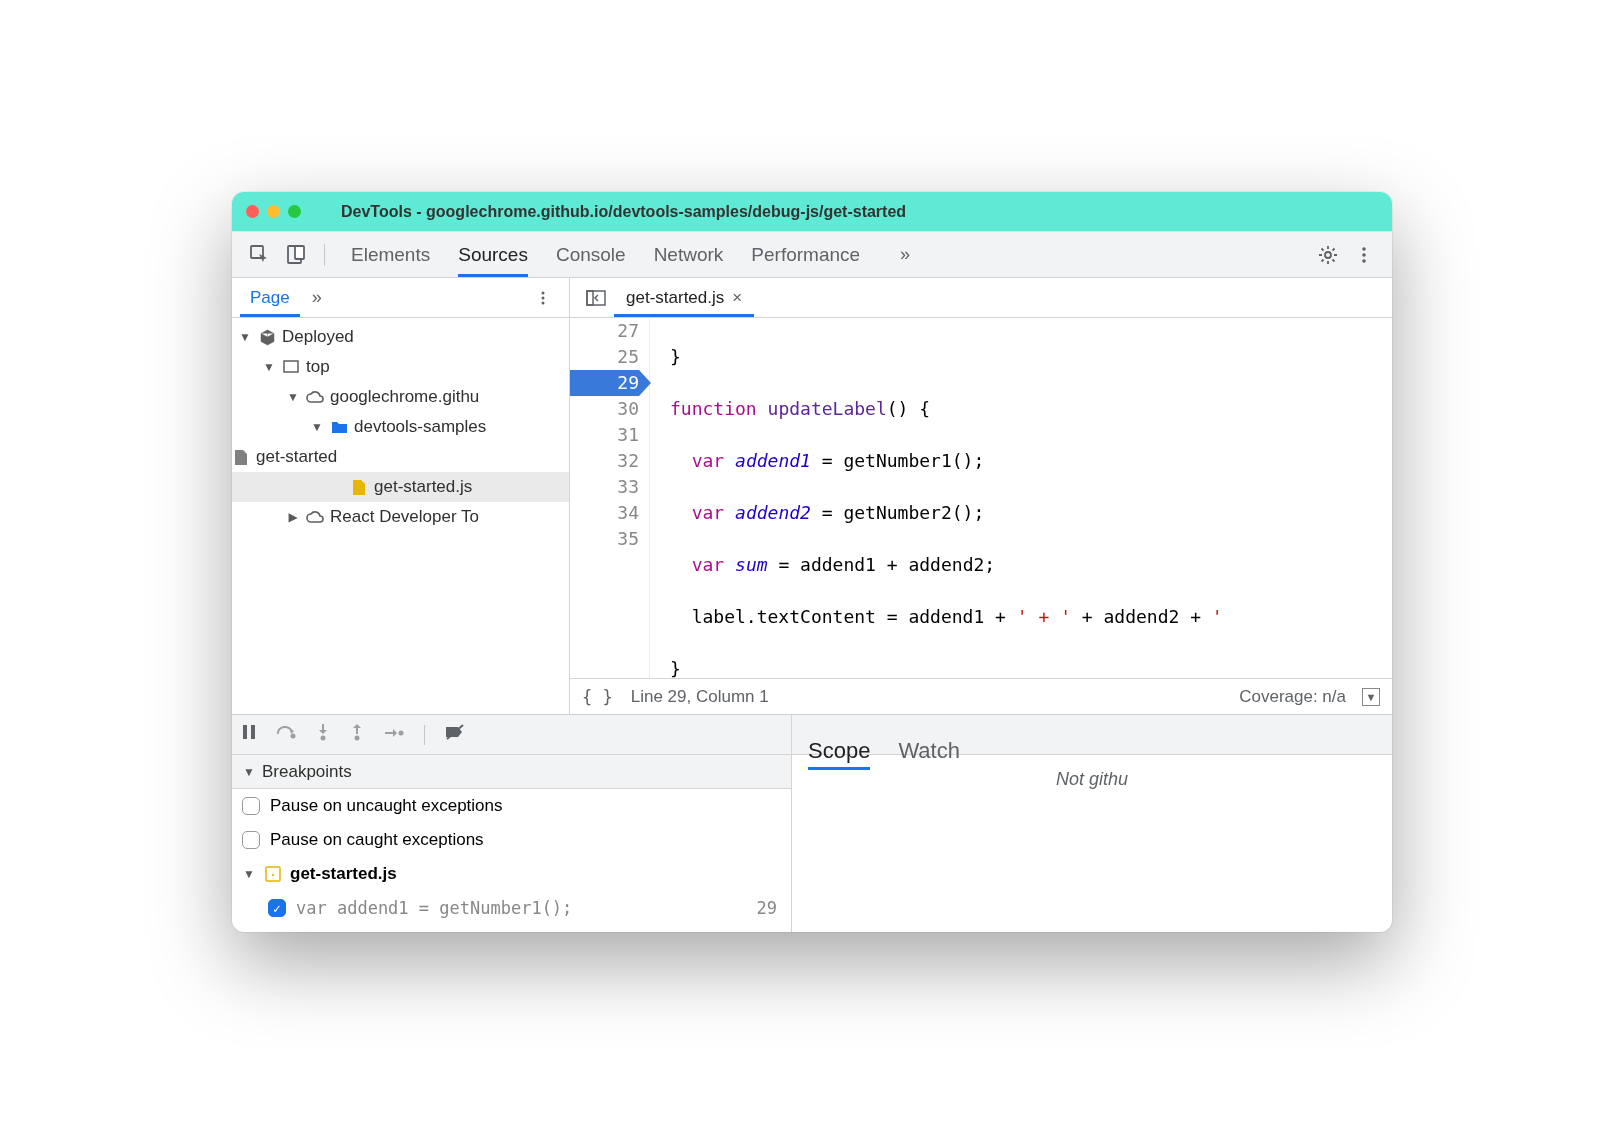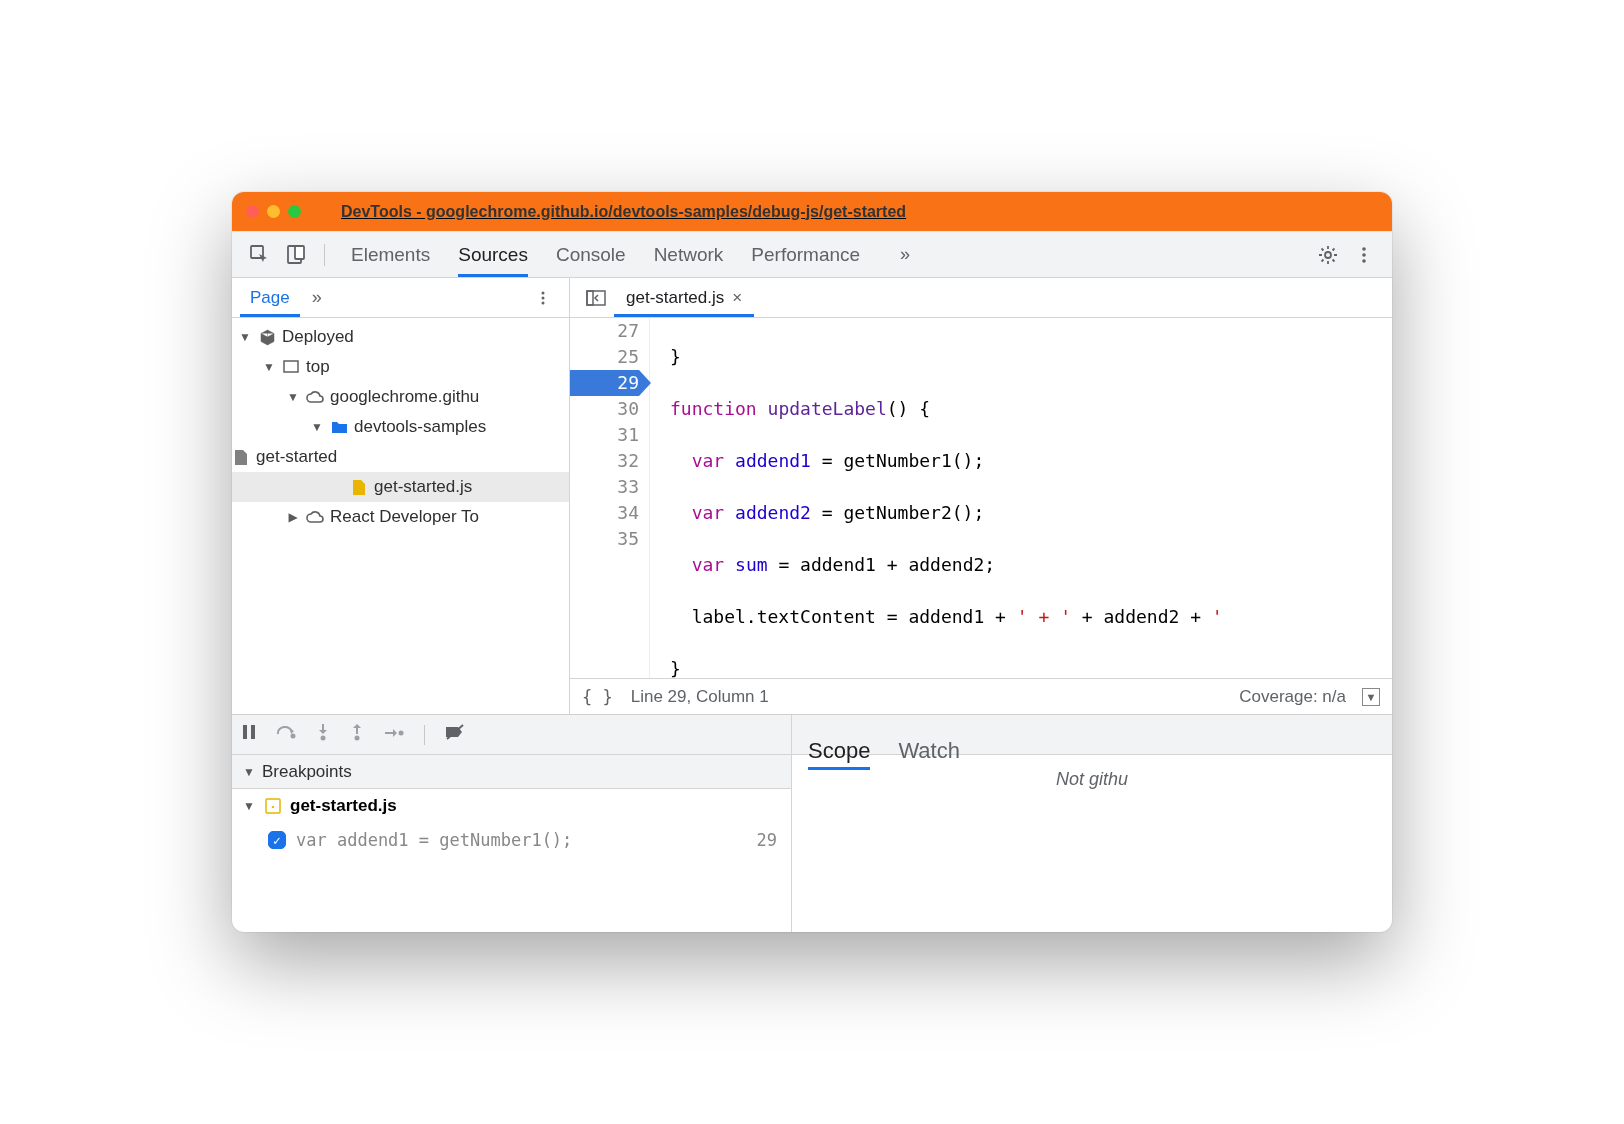"DevTools -" .titlebar { background: #f97316 -> #5eead4; text-decoration: underline -> none }
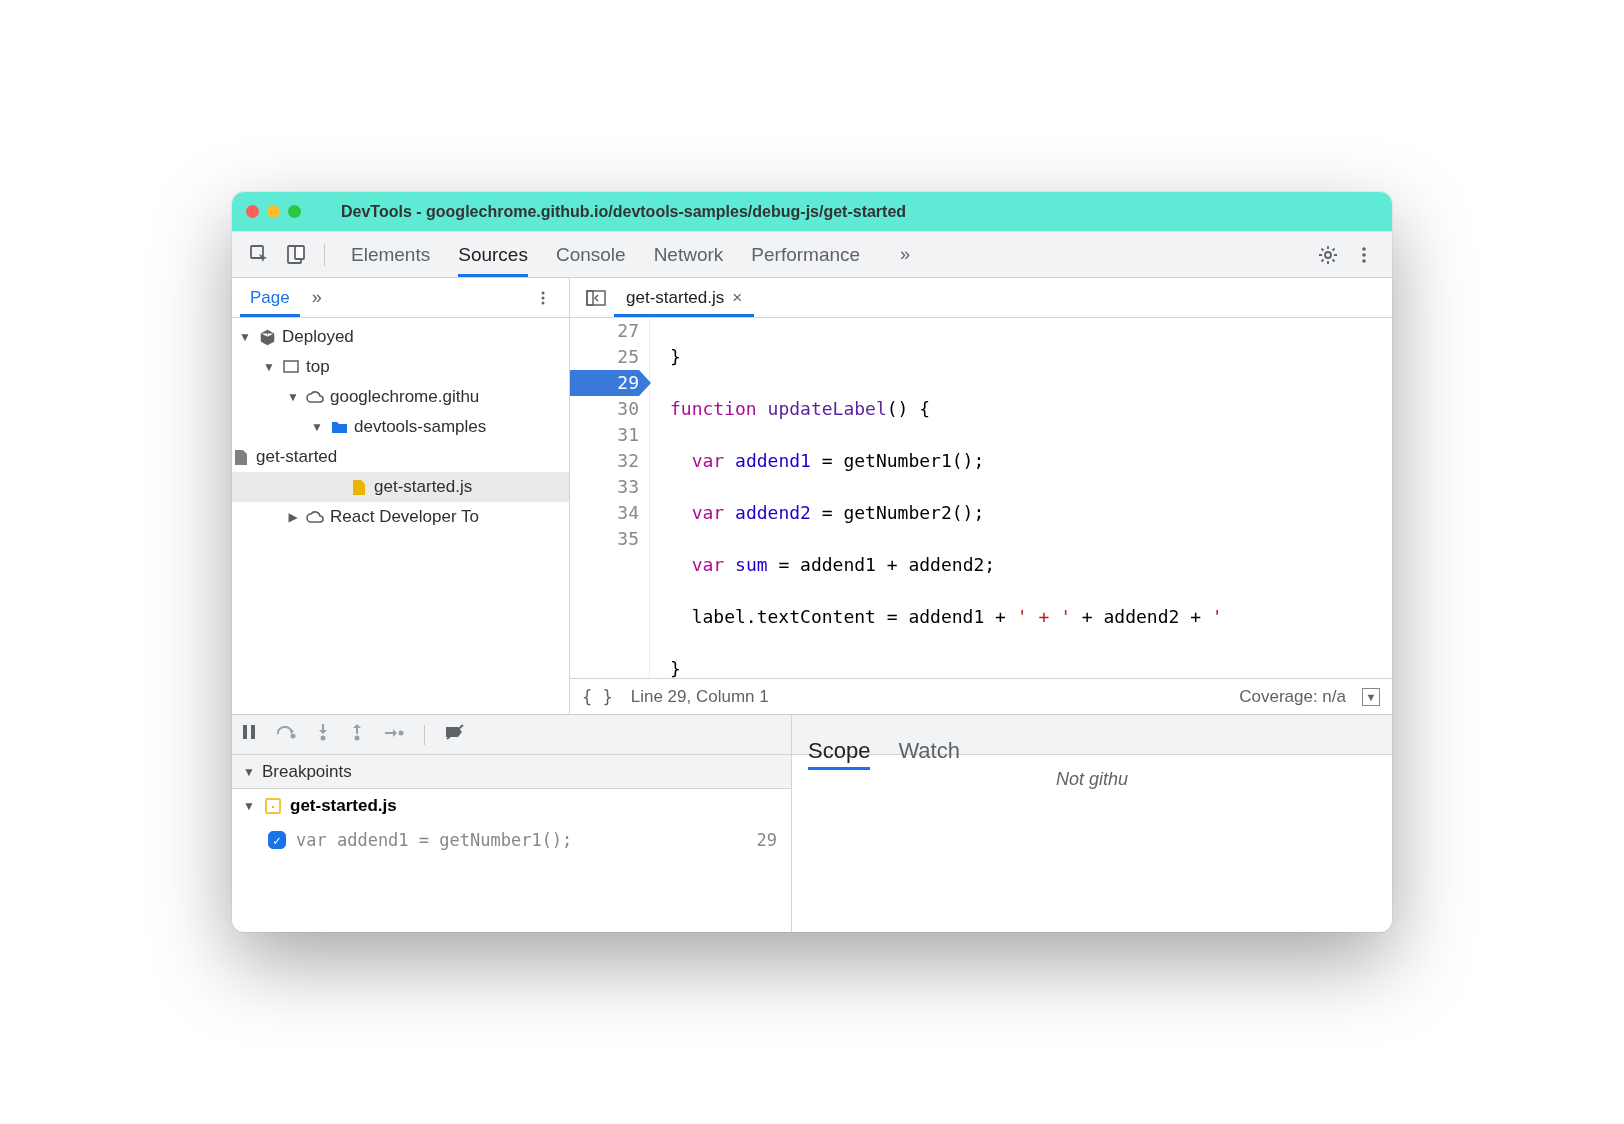"addend1" .ident { font-style: none -> italic }
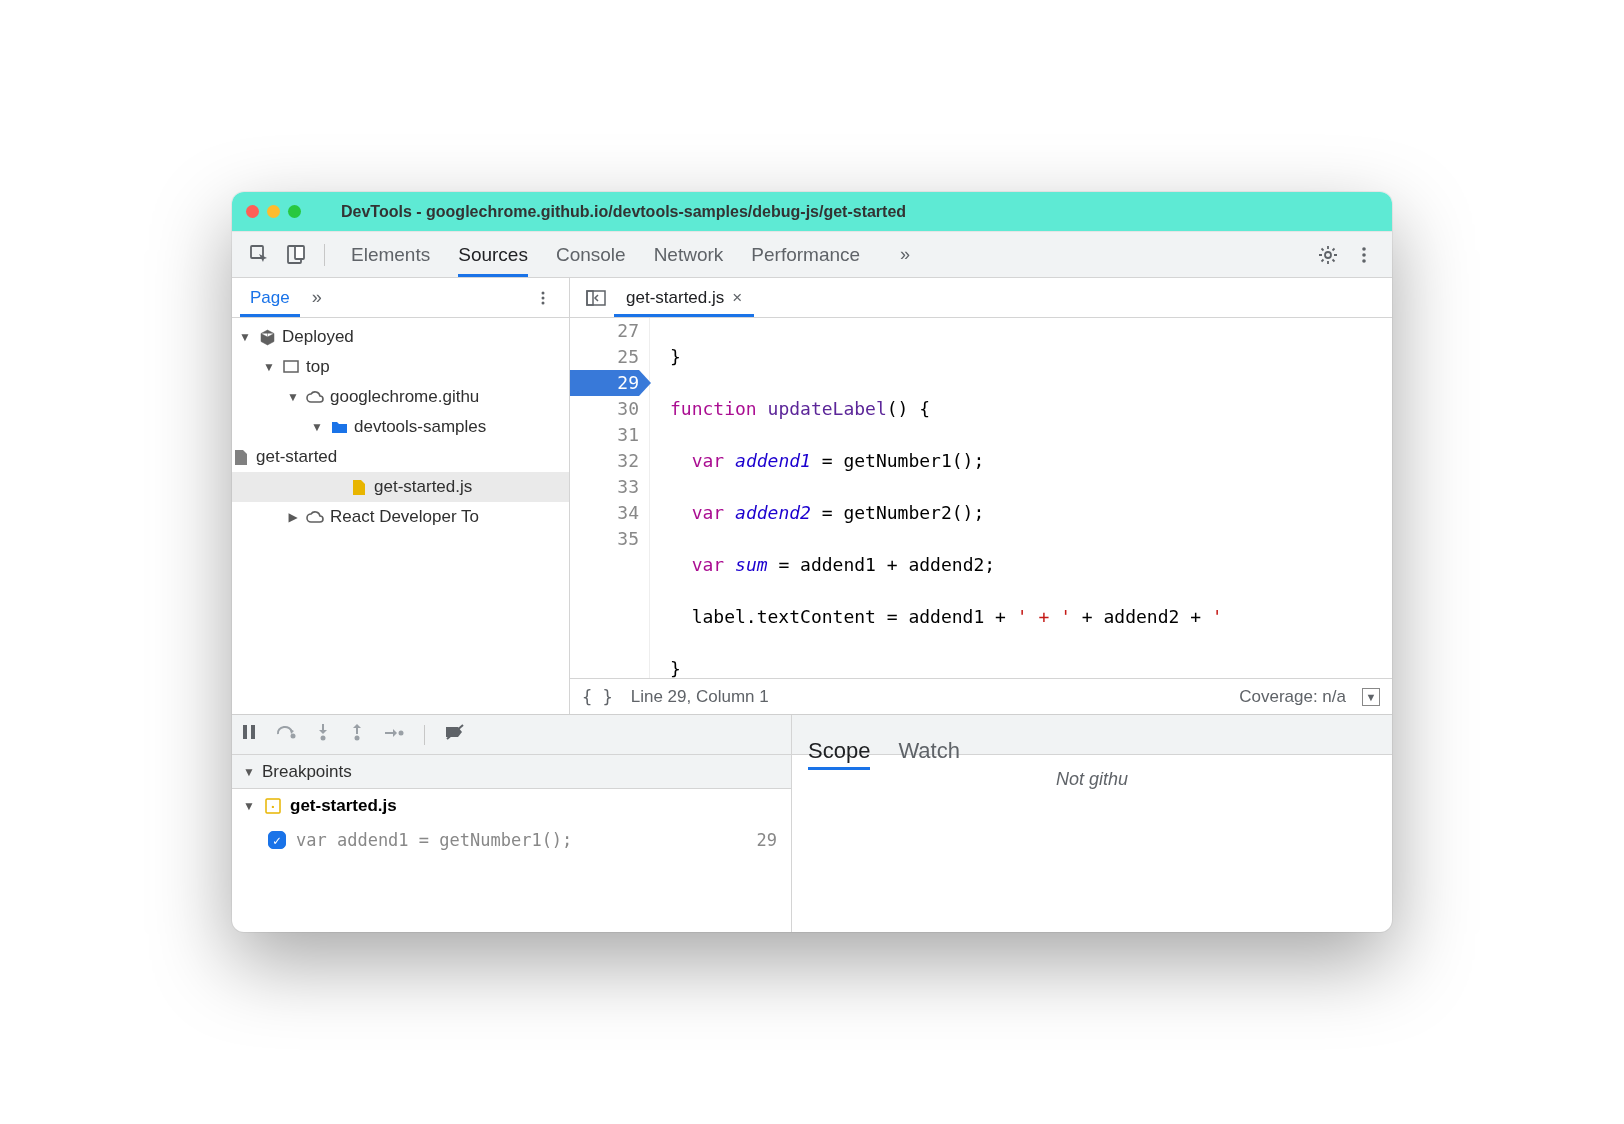"Pause on uncaught exceptions" div.bp-row { html: none -> <div> <span></span> <span>Pause on uncaught exceptions</span> </div> }
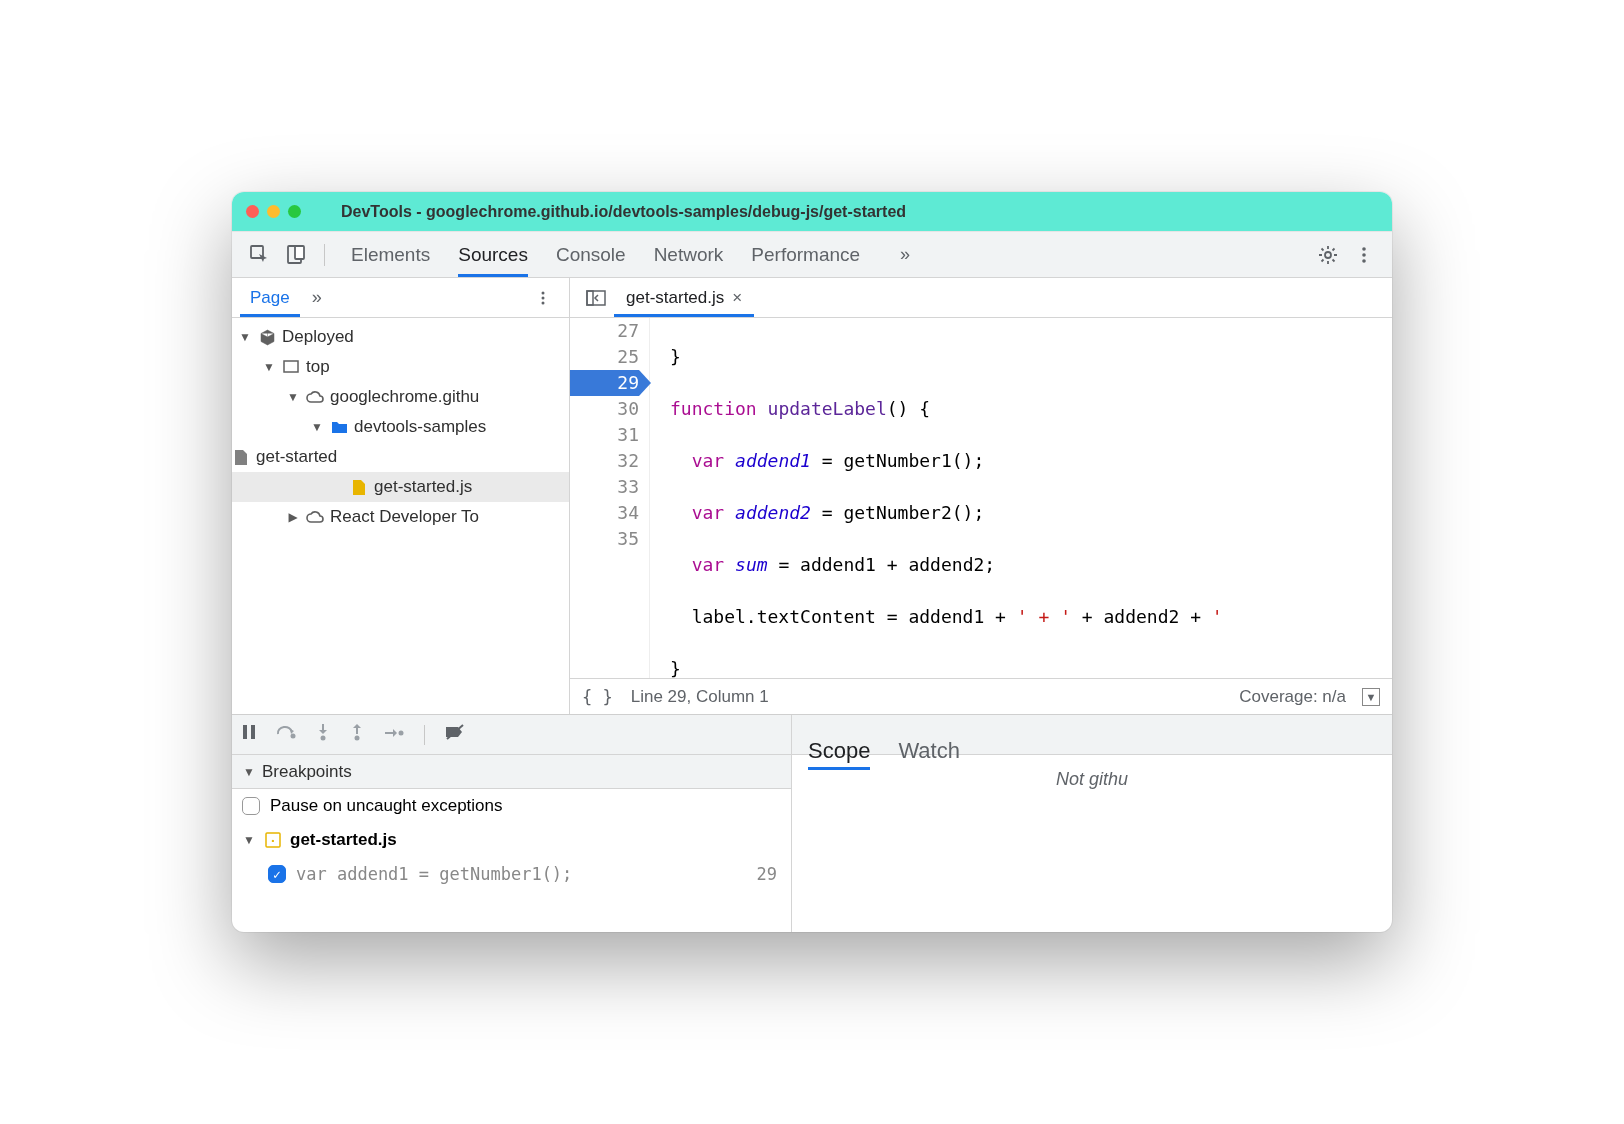"Pause on caught exceptions" div.bp-row { html: none -> <div> <span></span> <span>Pause on caught exceptions</span> </div> }
